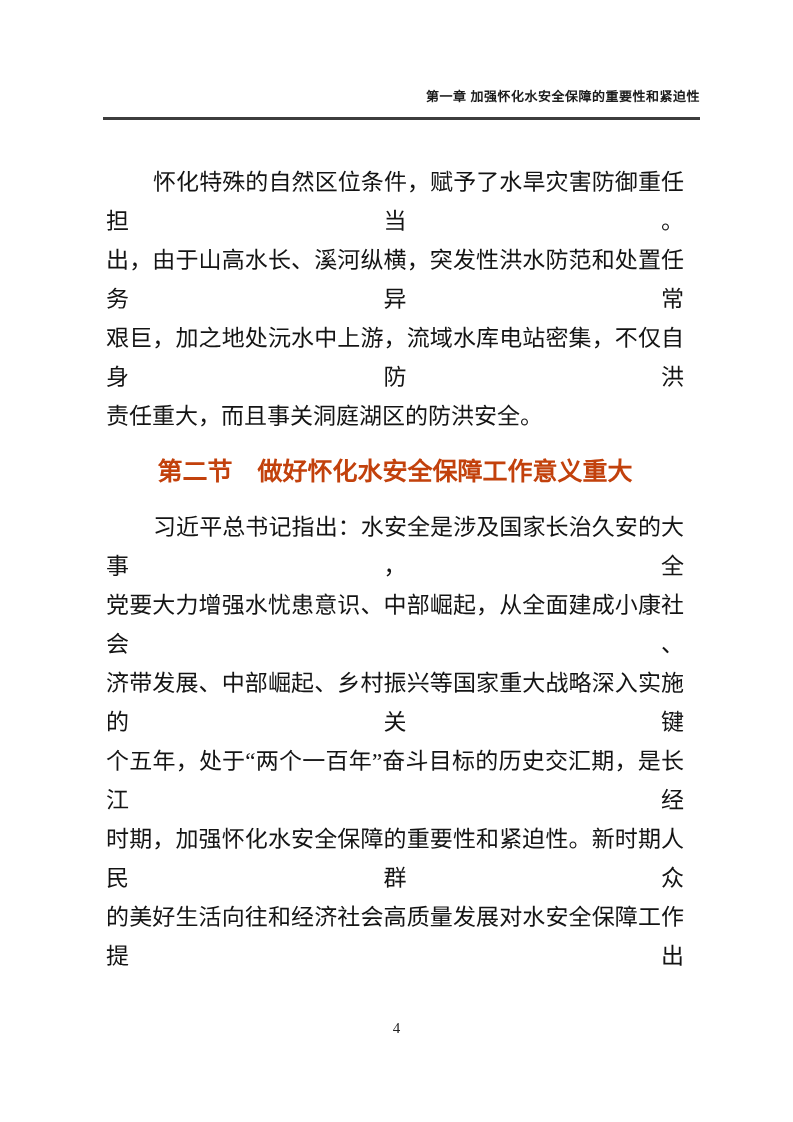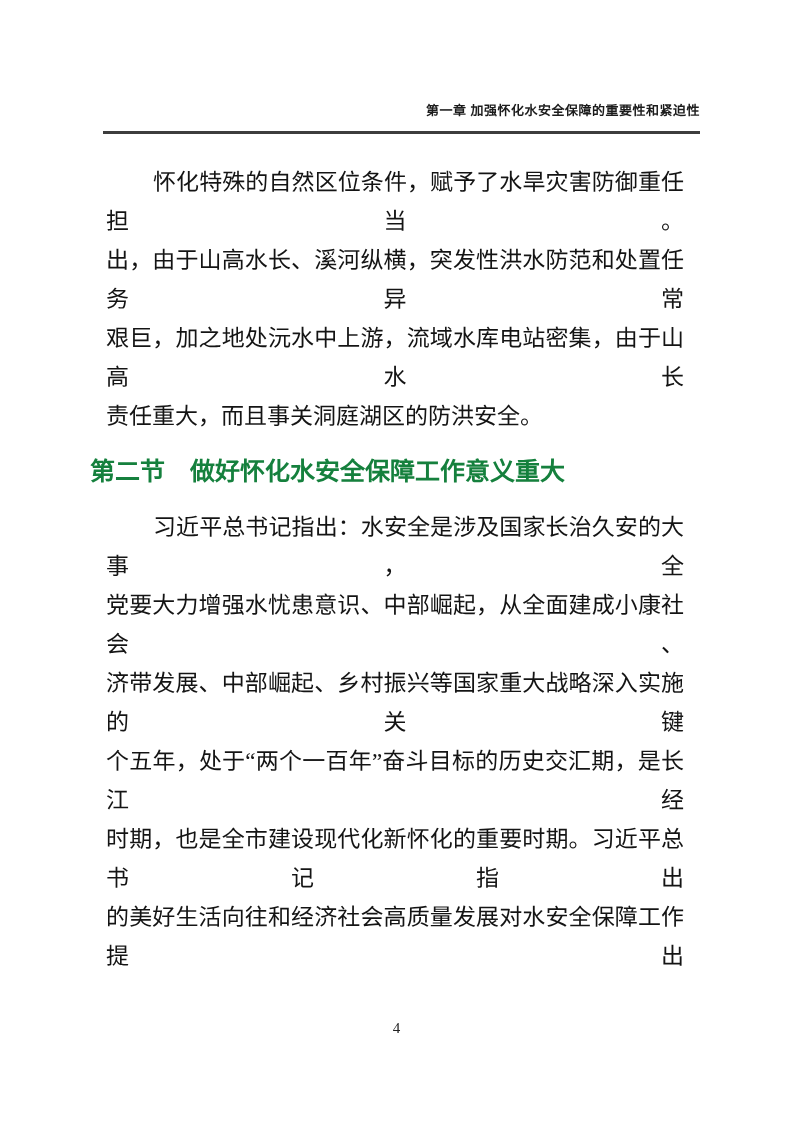"第一章 加强怀化水安全保障的重要性和紧迫性" .running-header { top: 103px -> 89px }
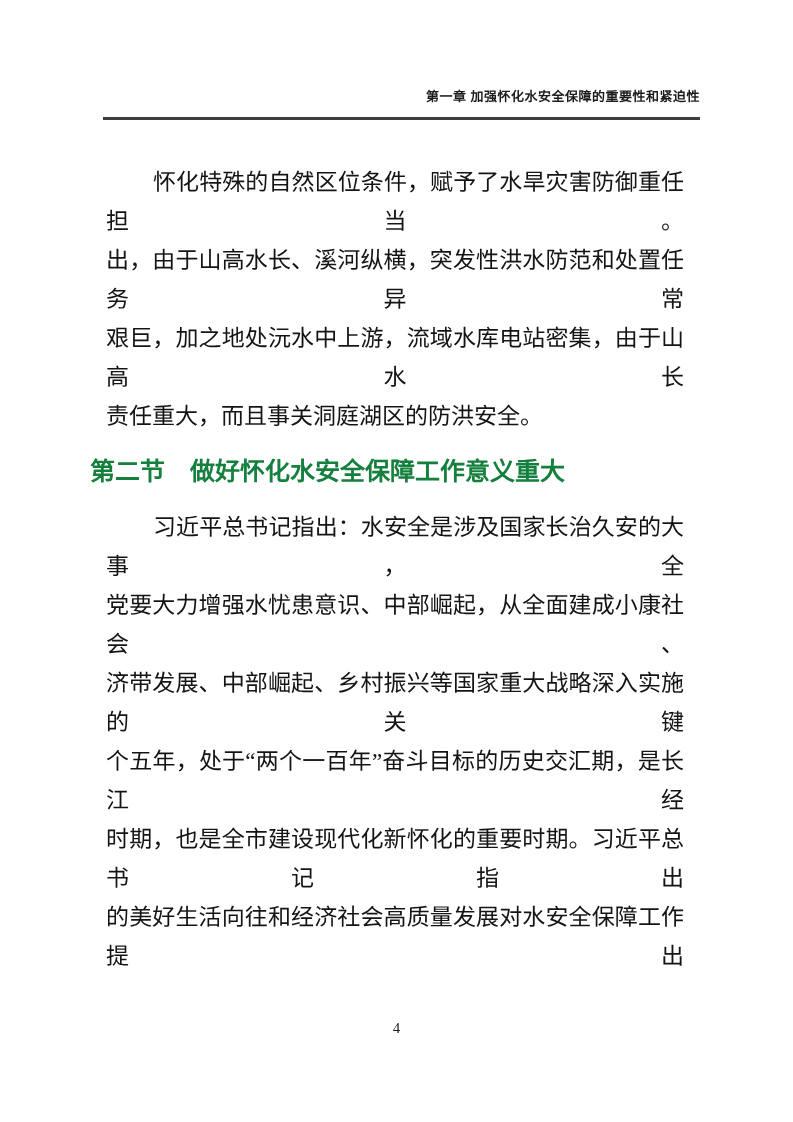"艰巨，加之地处沅水中上游，流域水库电站密集，由于山高水长" span.seg-n { text: 由于山高水长 -> 不仅自身防洪 }
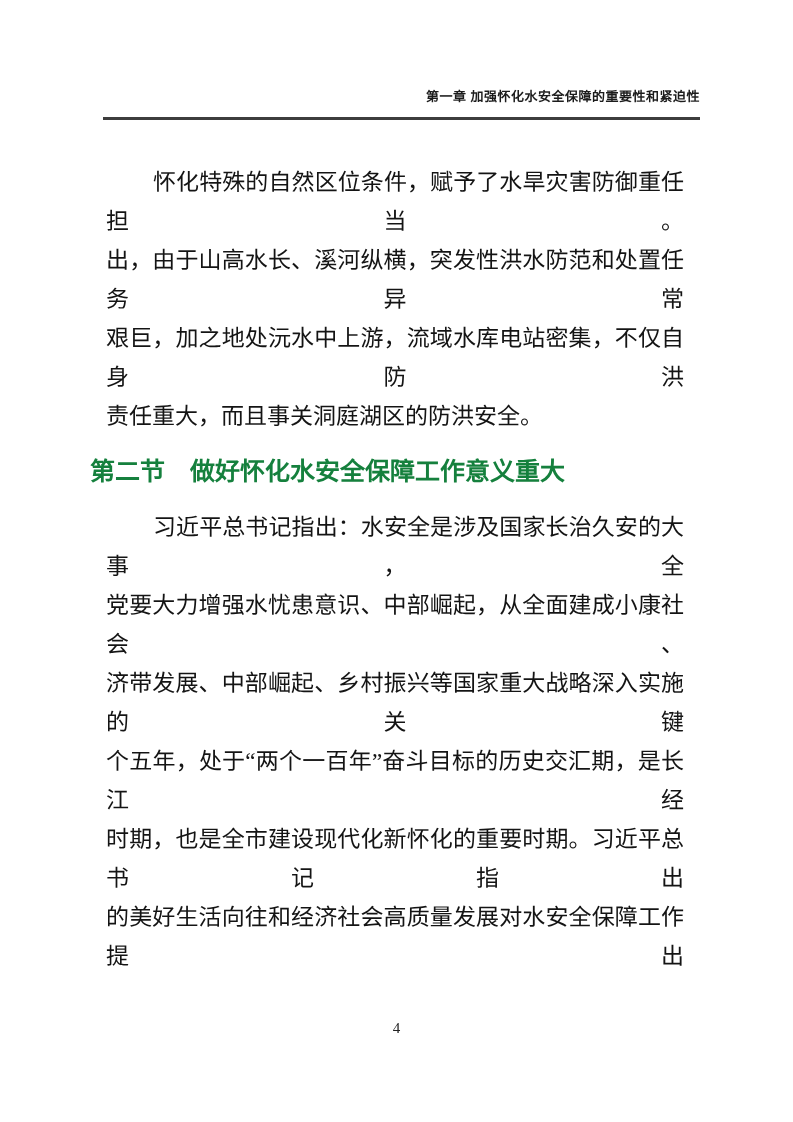"第二节 做好怀化水安全保障工作意义重大" .heading { color: #15803d -> #c2410c; text-align: none -> center }
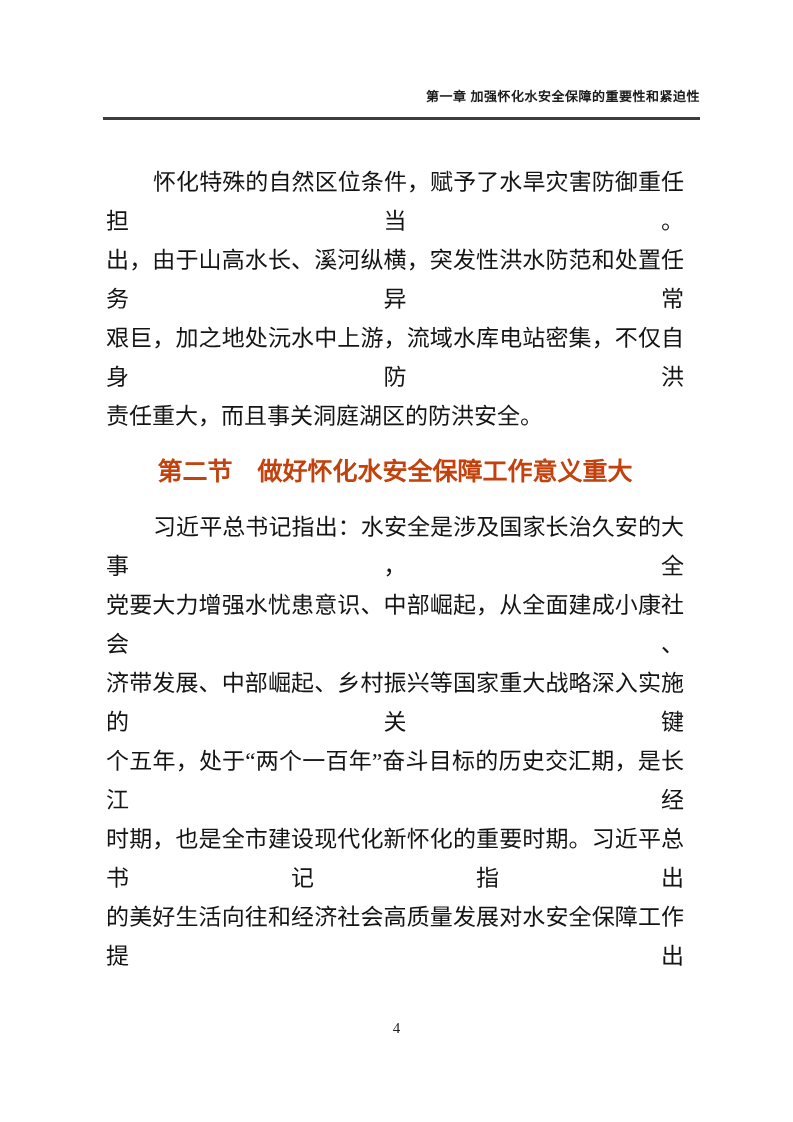"时期，也是全市建设现代化新怀化的重要时期。习近平总书记指出" span.seg-n { text: 也是全市建设现代化新怀化的重要时期。习近平总书记指出 -> 加强怀化水安全保障的重要性和紧迫性。新时期人民群众 }
